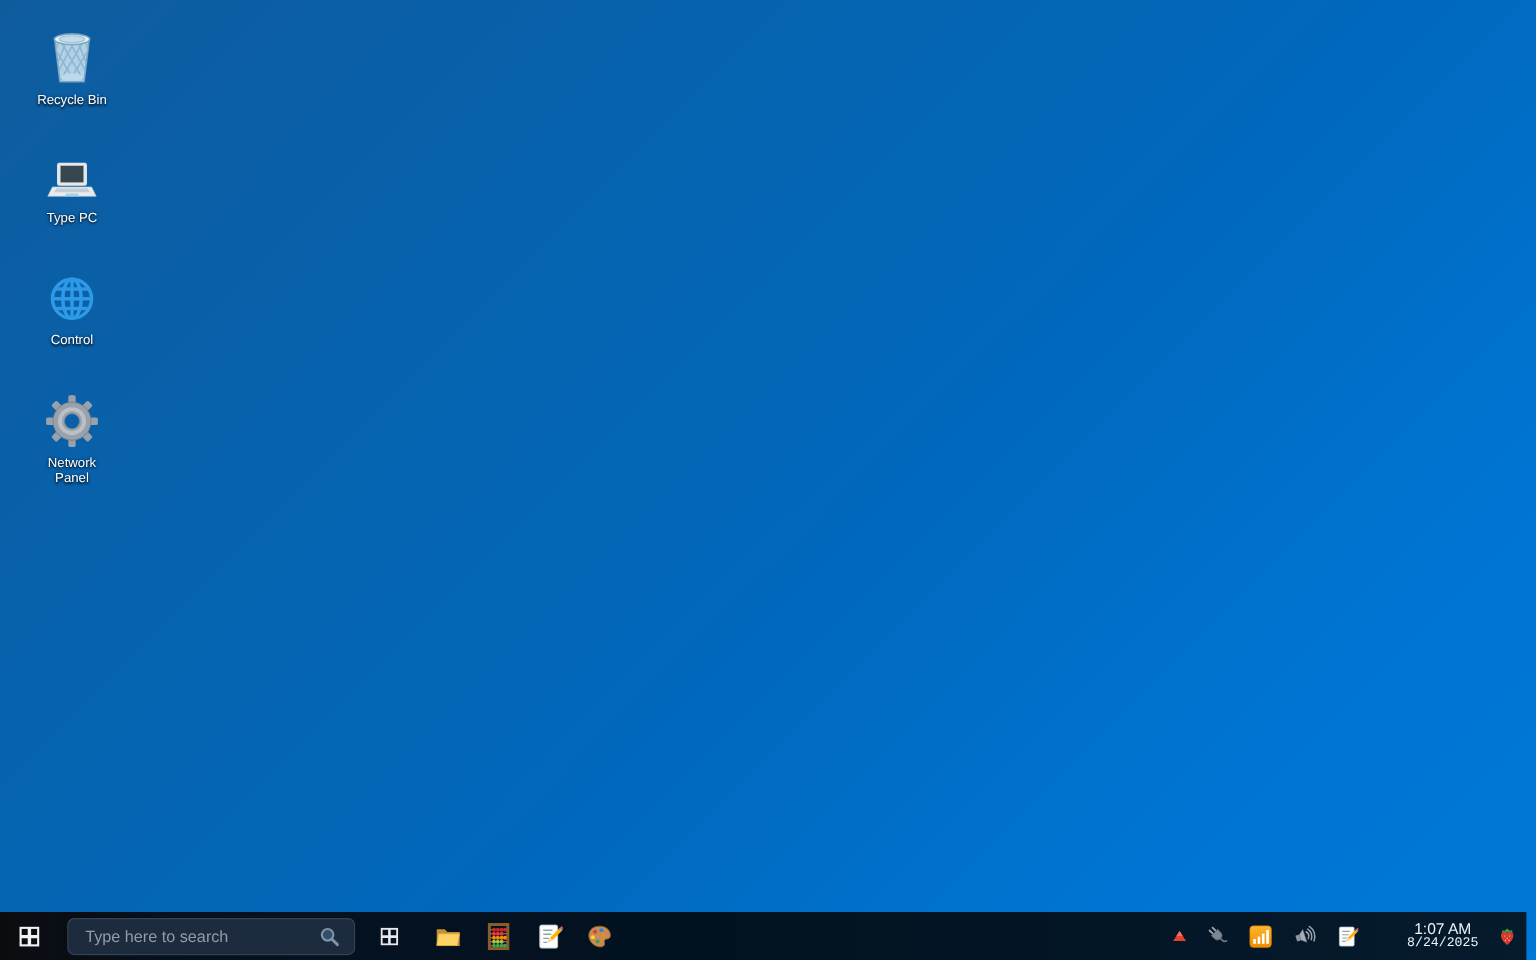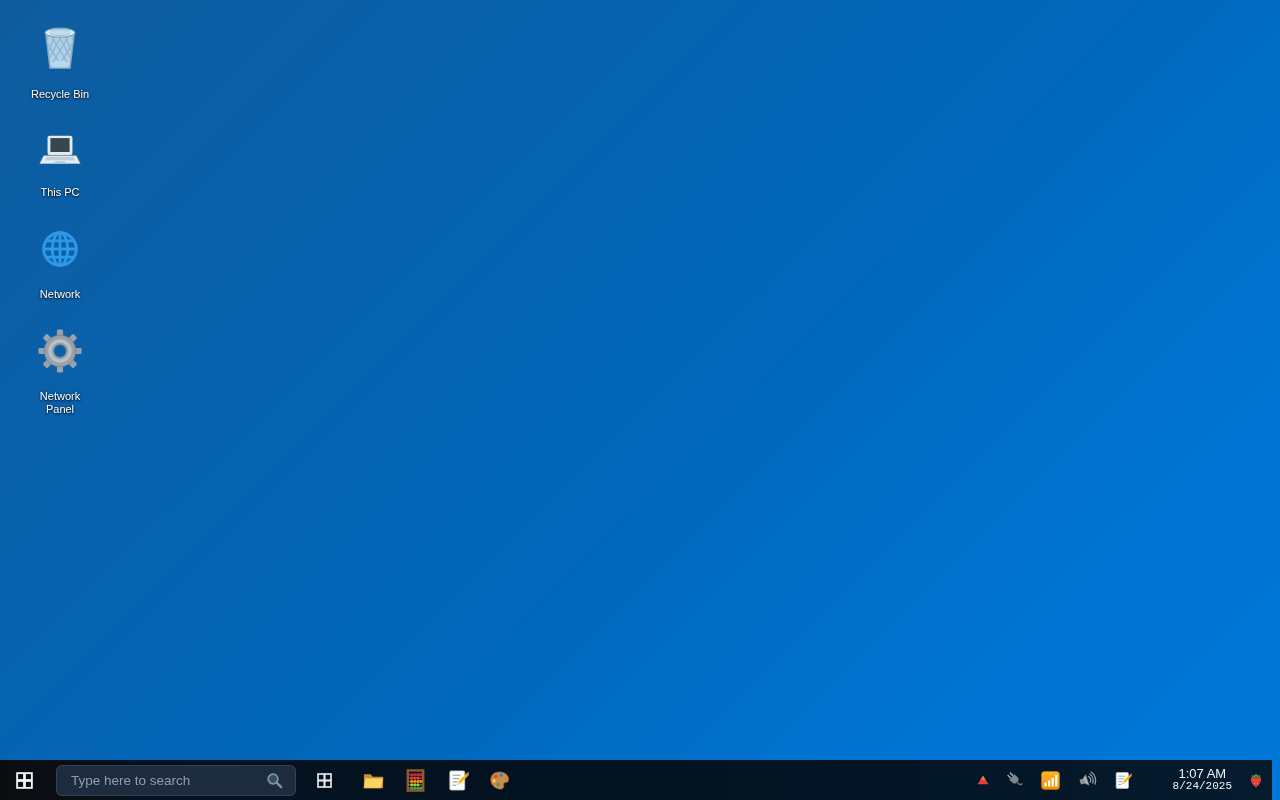"Recycle Bin" .desktop-icon { gap: 16px -> 6px }
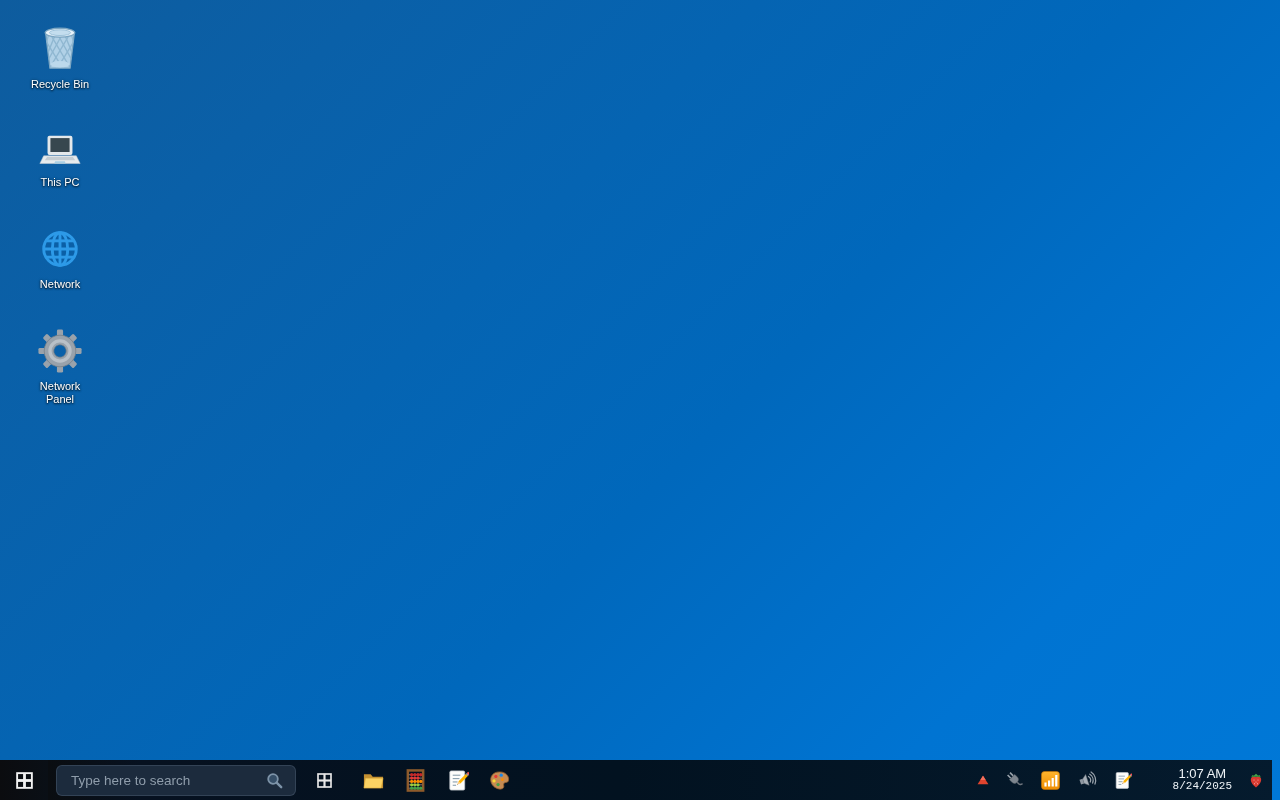"This PC" span.label { text: This -> Type }
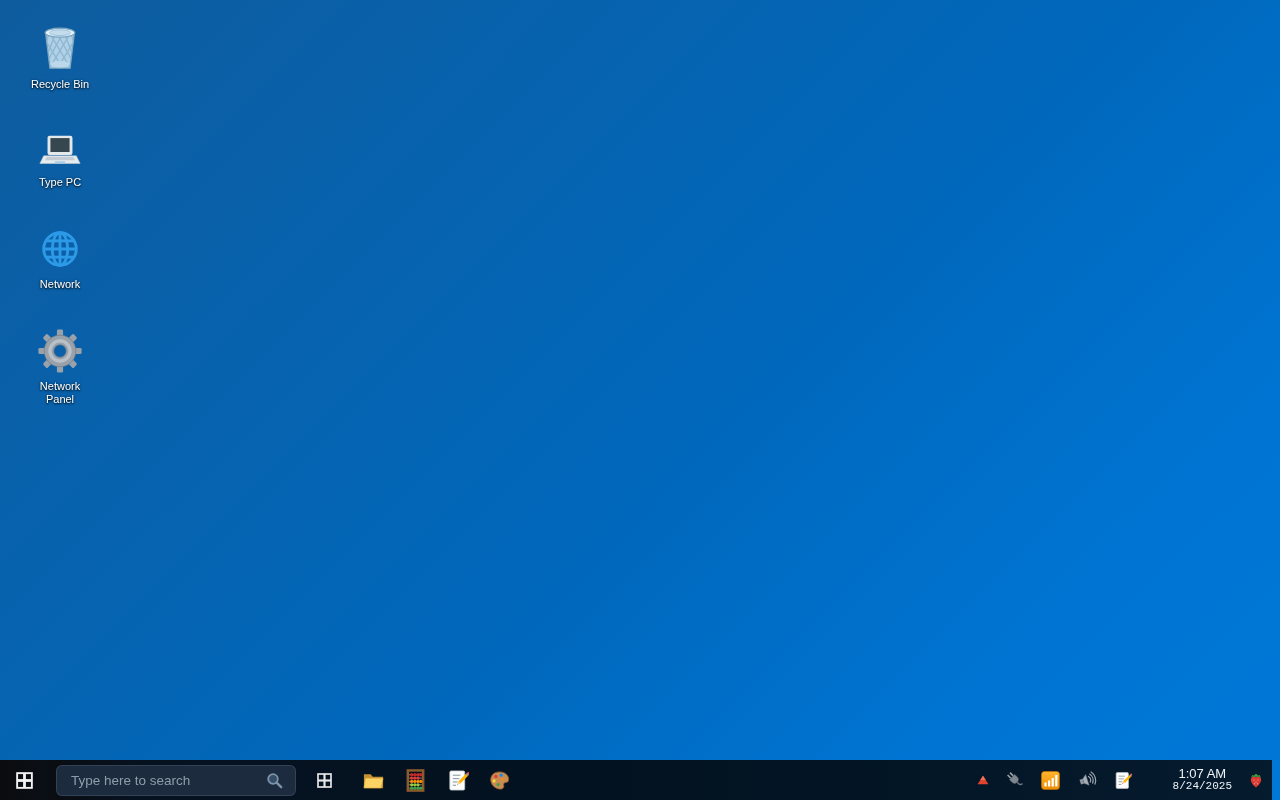"Network" span.label { text: Network -> Control }
